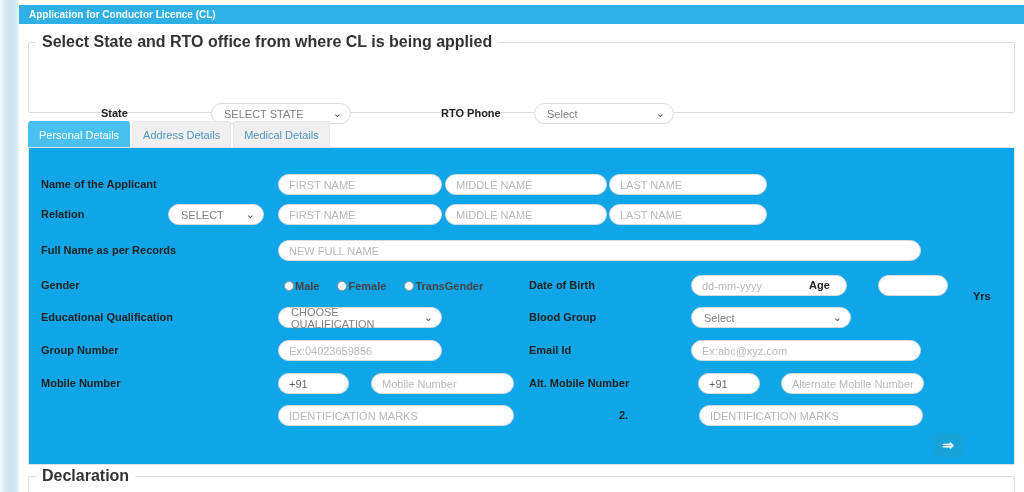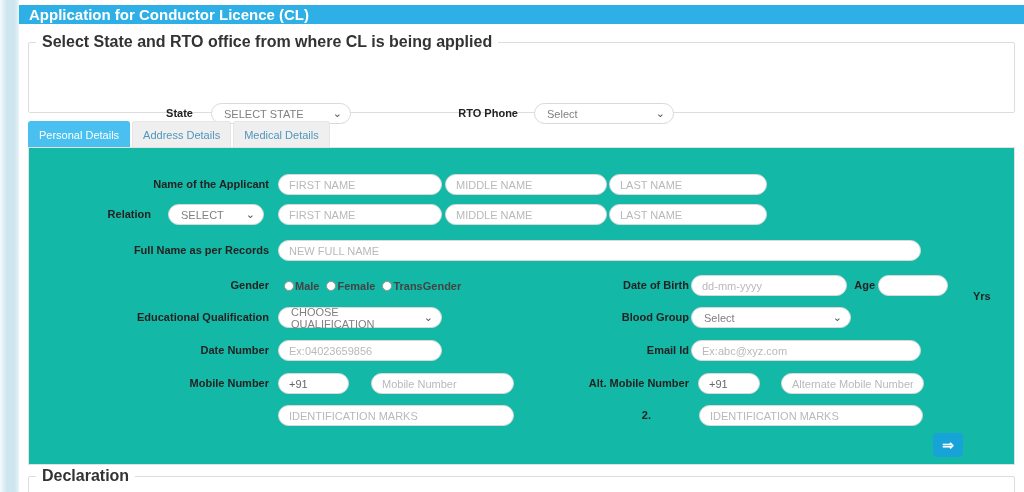"Application for Conductor Licence (CL)" .header-bar { font-size: 15px -> 10px }
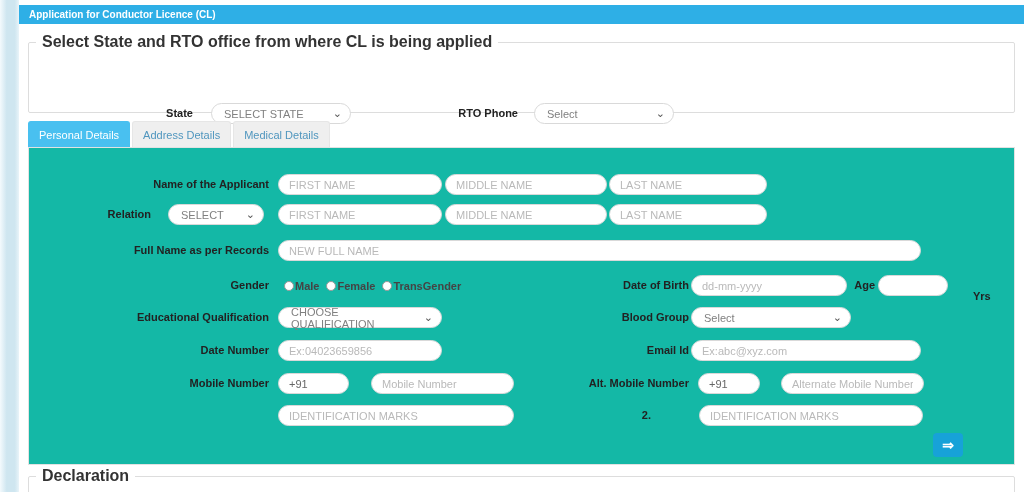"State" .f-lbl { text-align: right -> left }
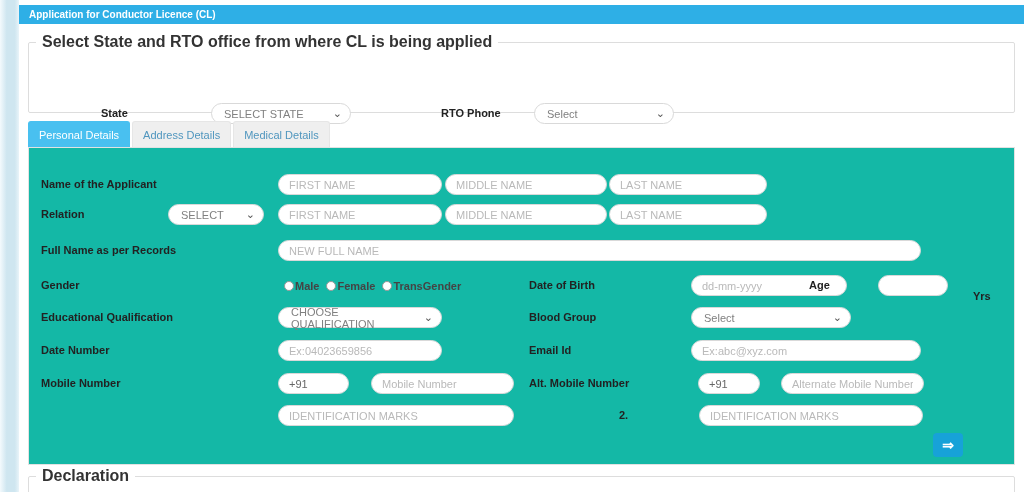"Name of the Applicant" .panel { background: #14b8a6 -> #0ea5e9 }
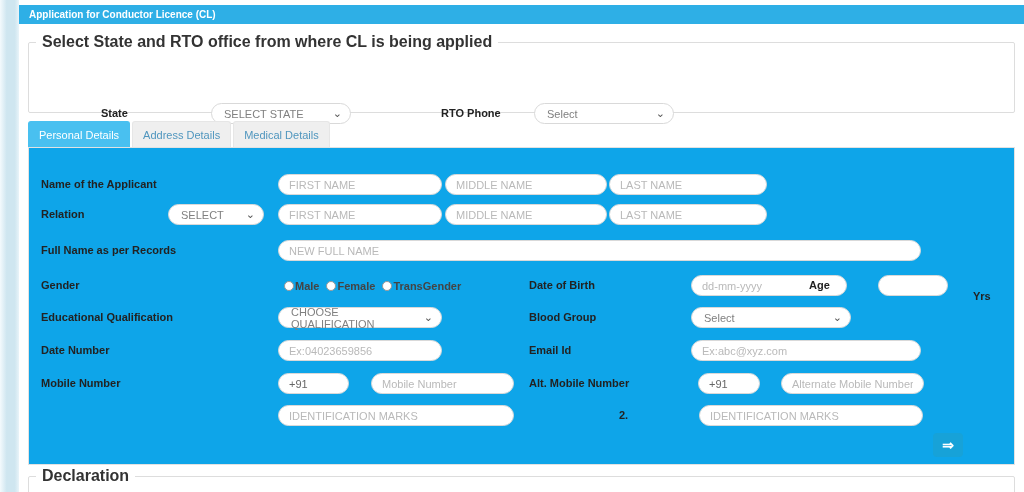"Male" .radio-row { gap: 7px -> 18px }
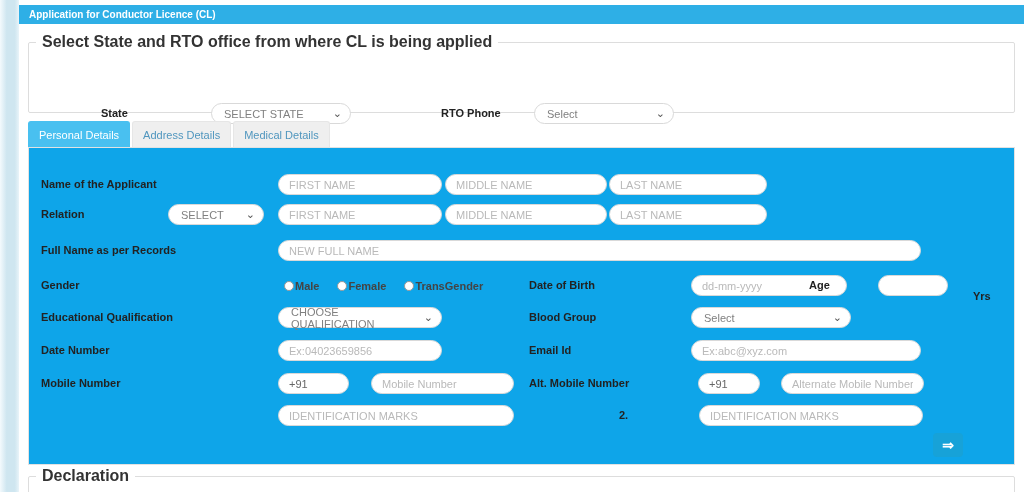"Date Number" div.f-lbl { text: Date -> Group }
